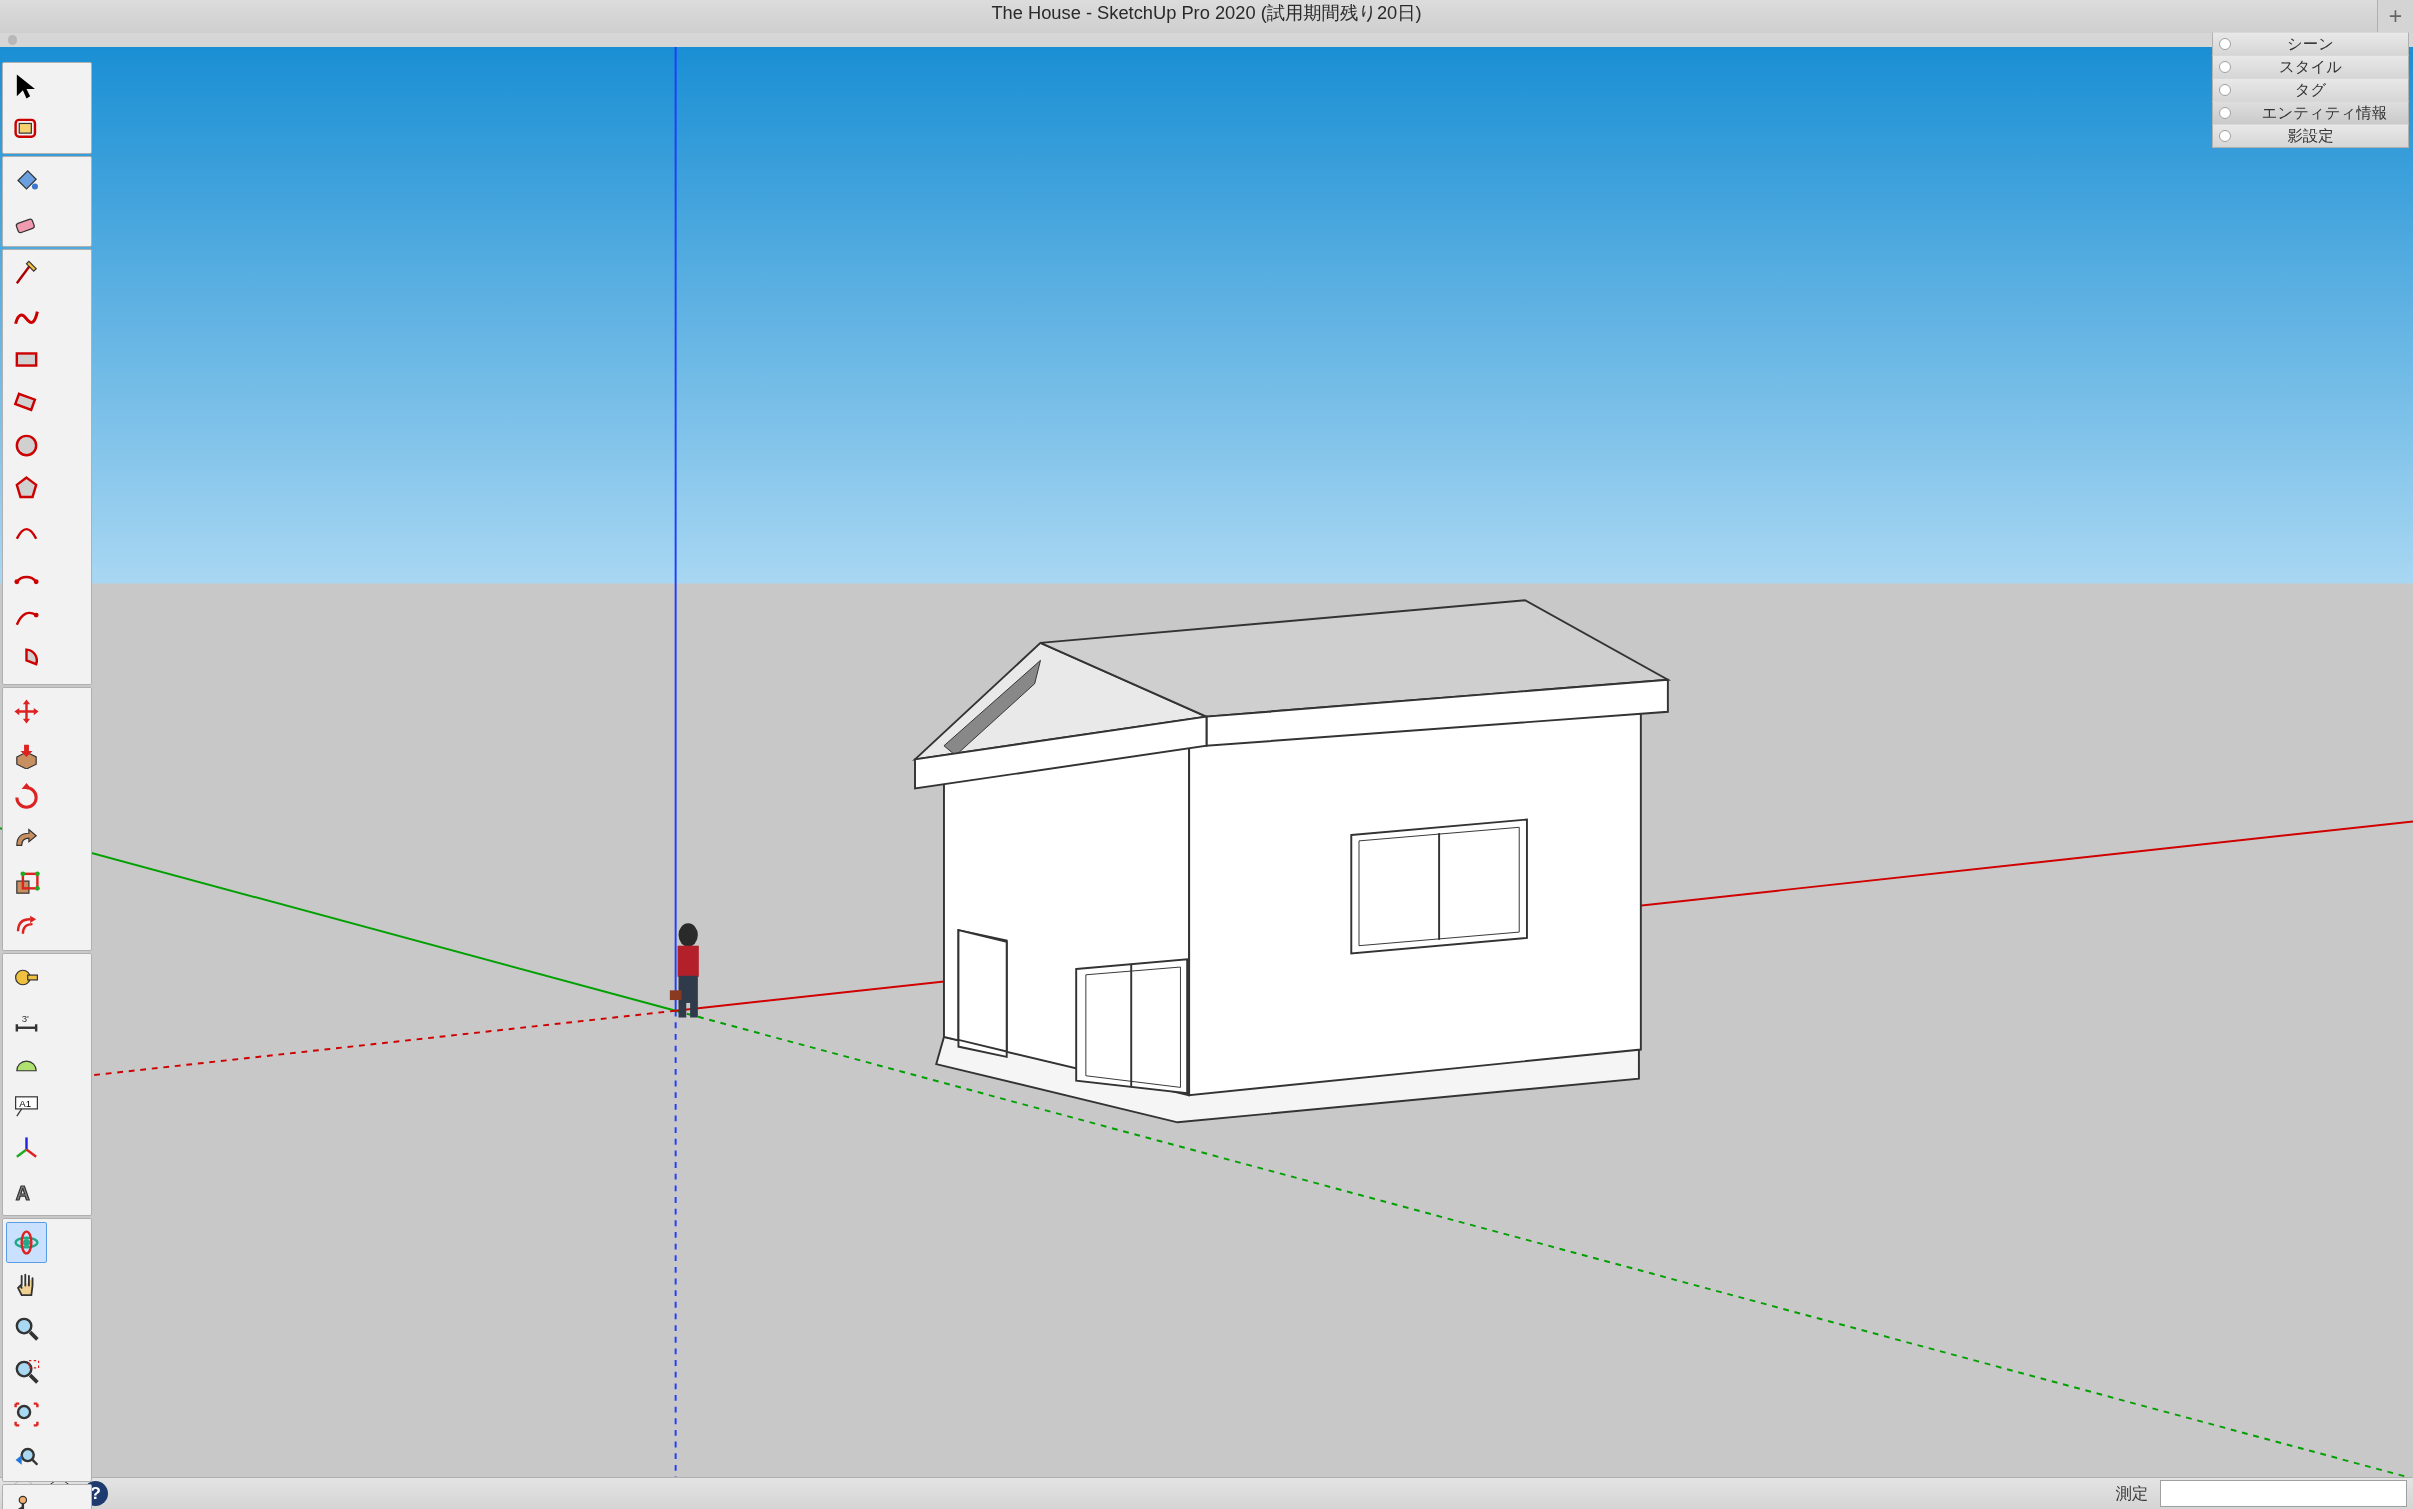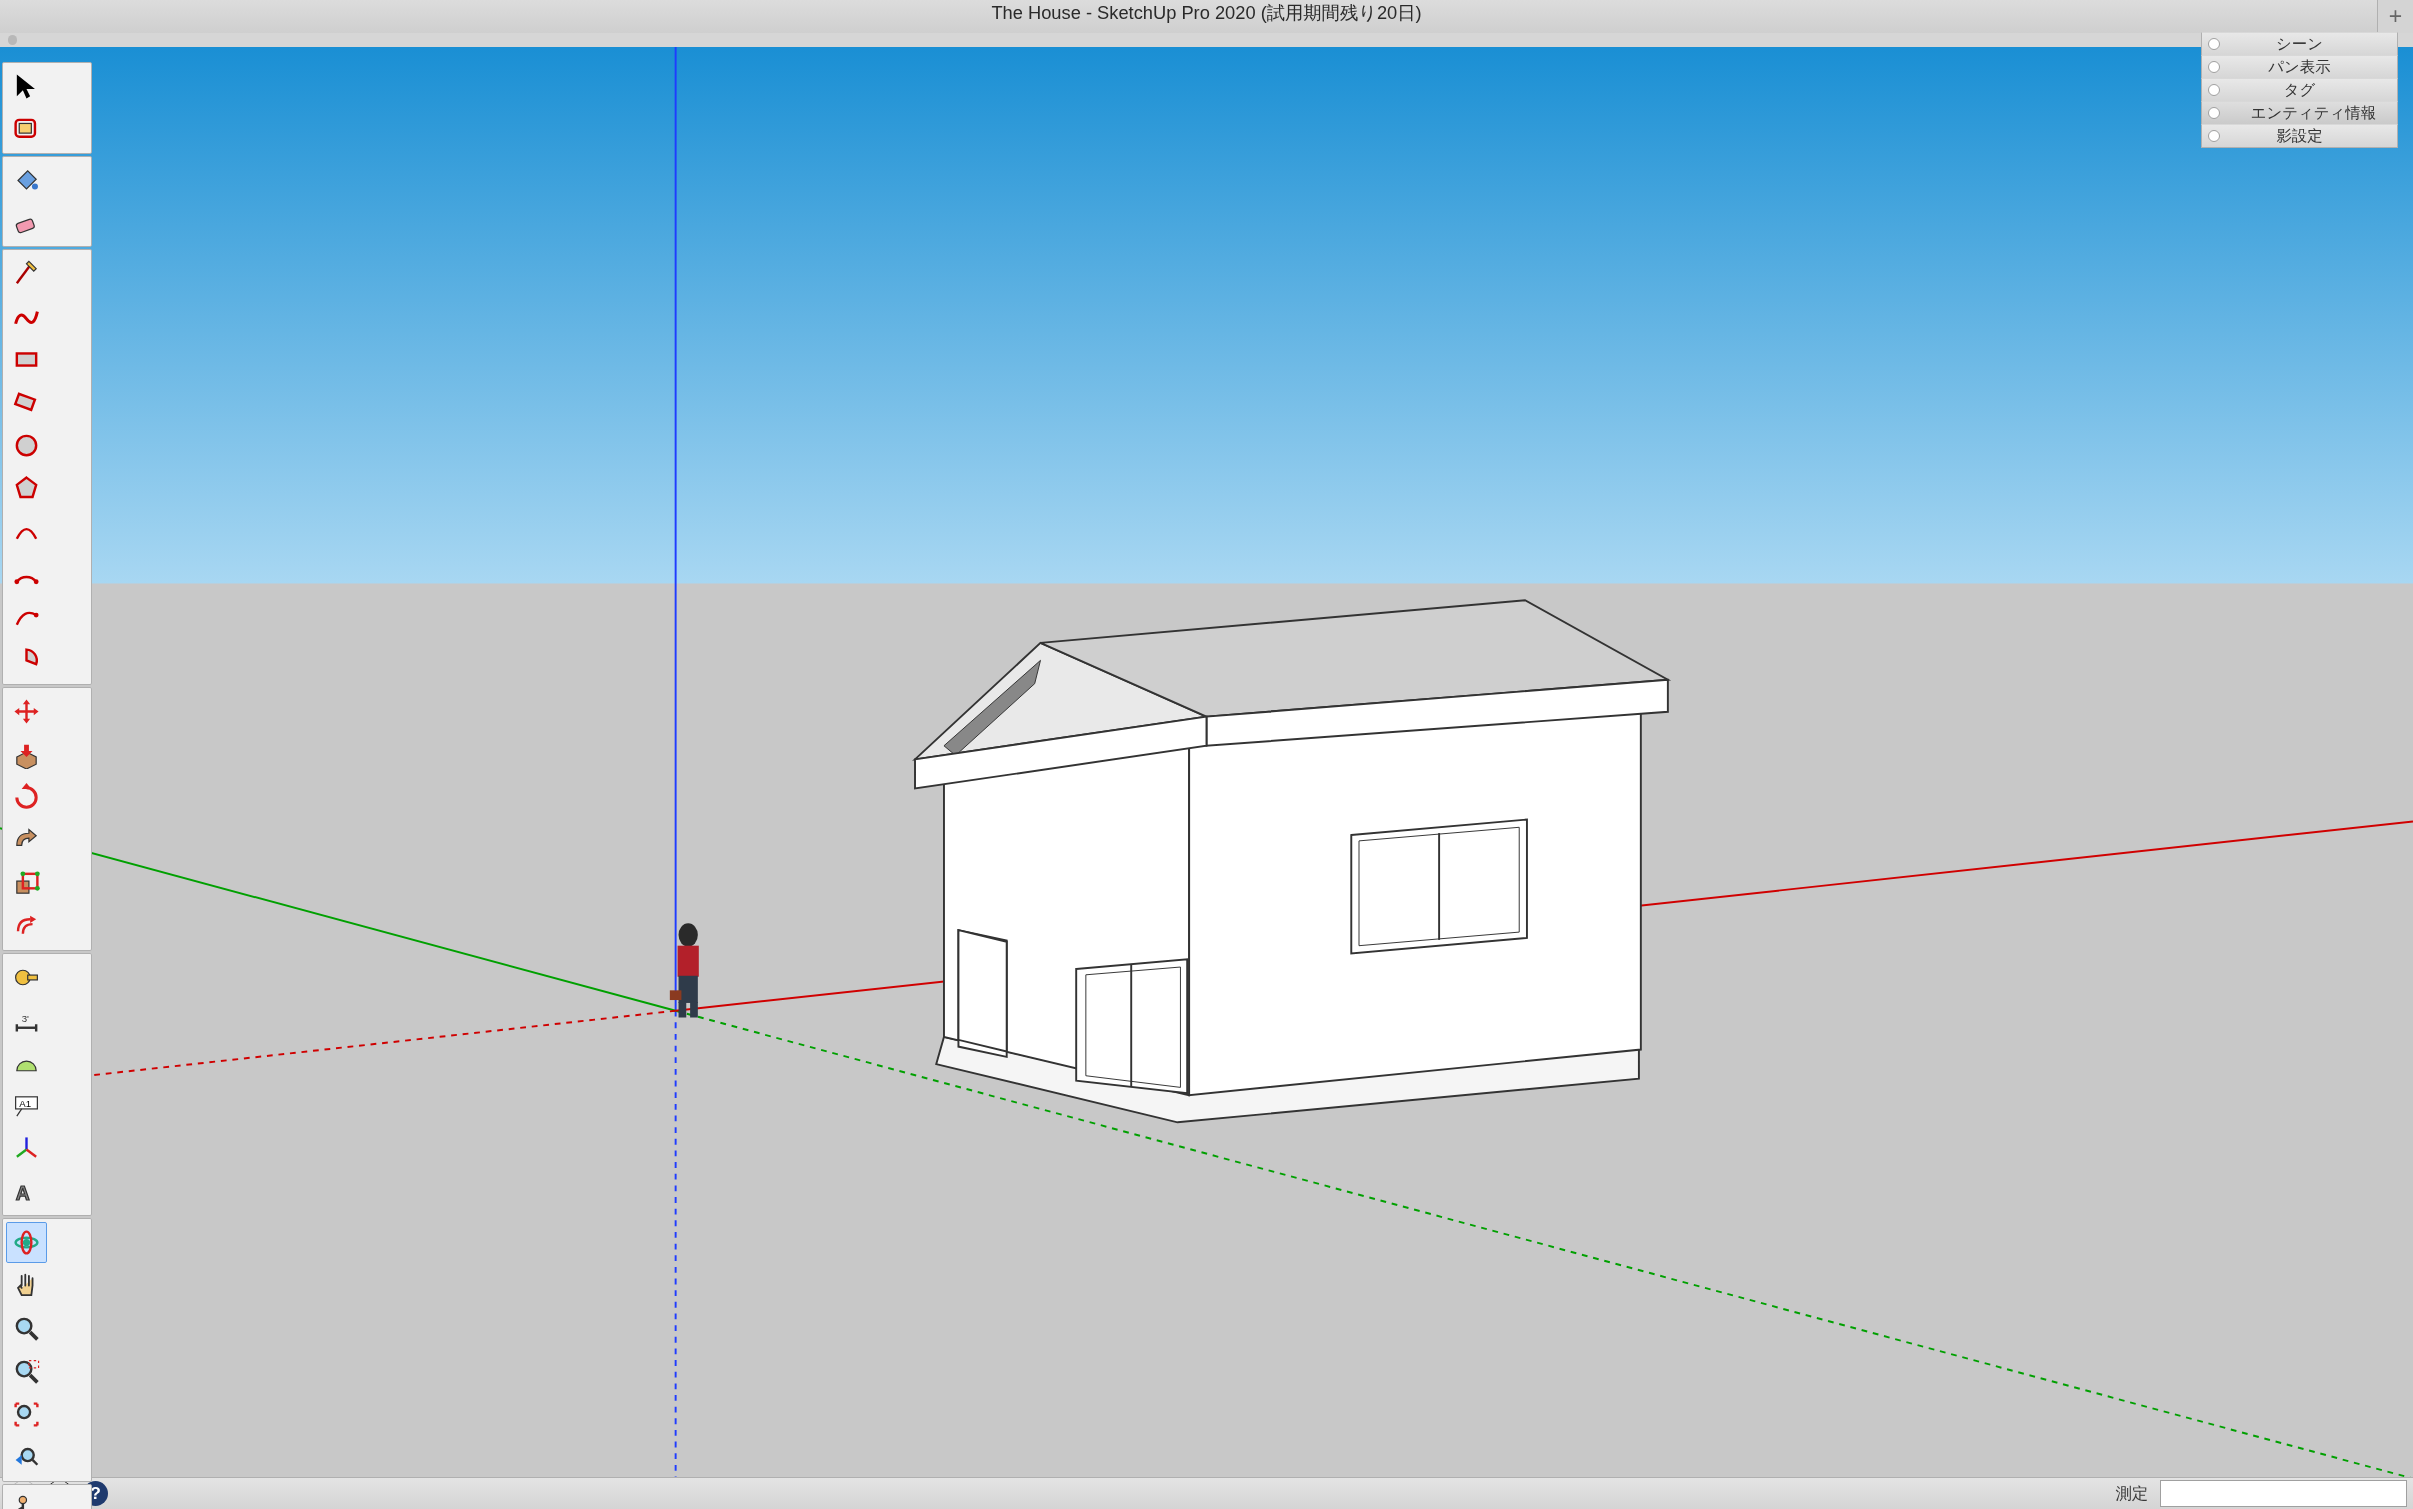"シーン" .tray { right: 15px -> 4px }
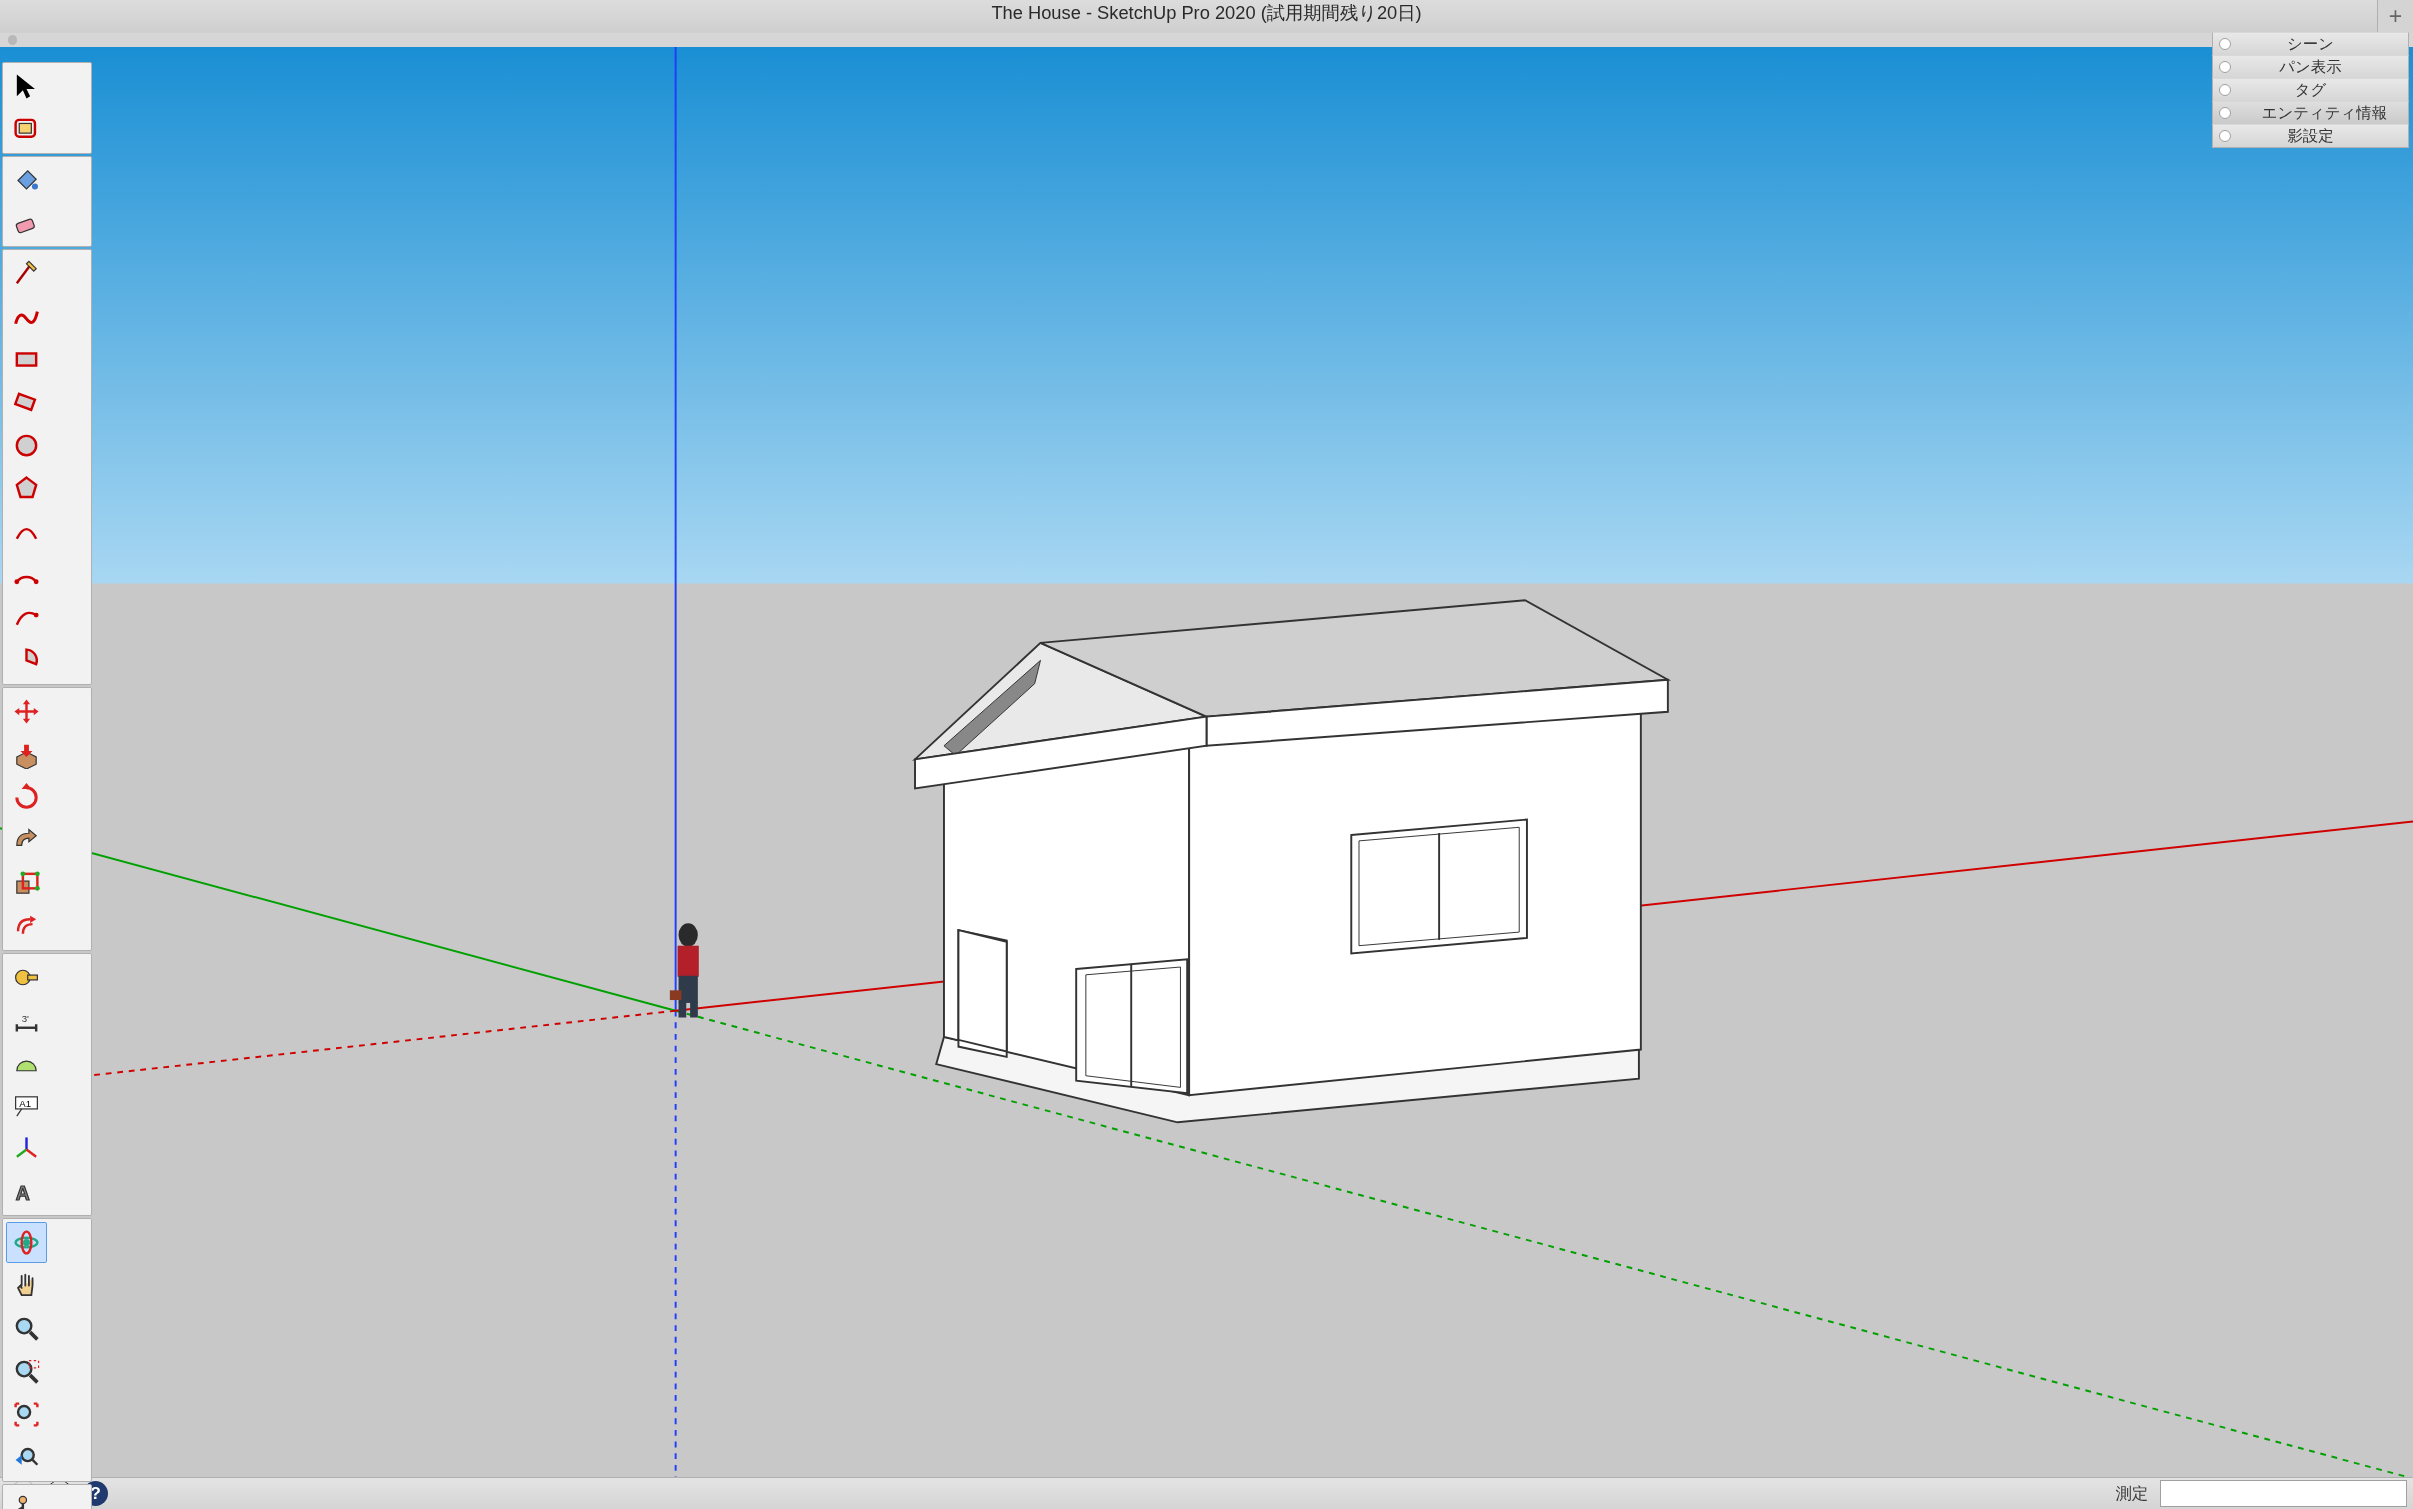"パン表示" span.label { text: パン表示 -> スタイル }
